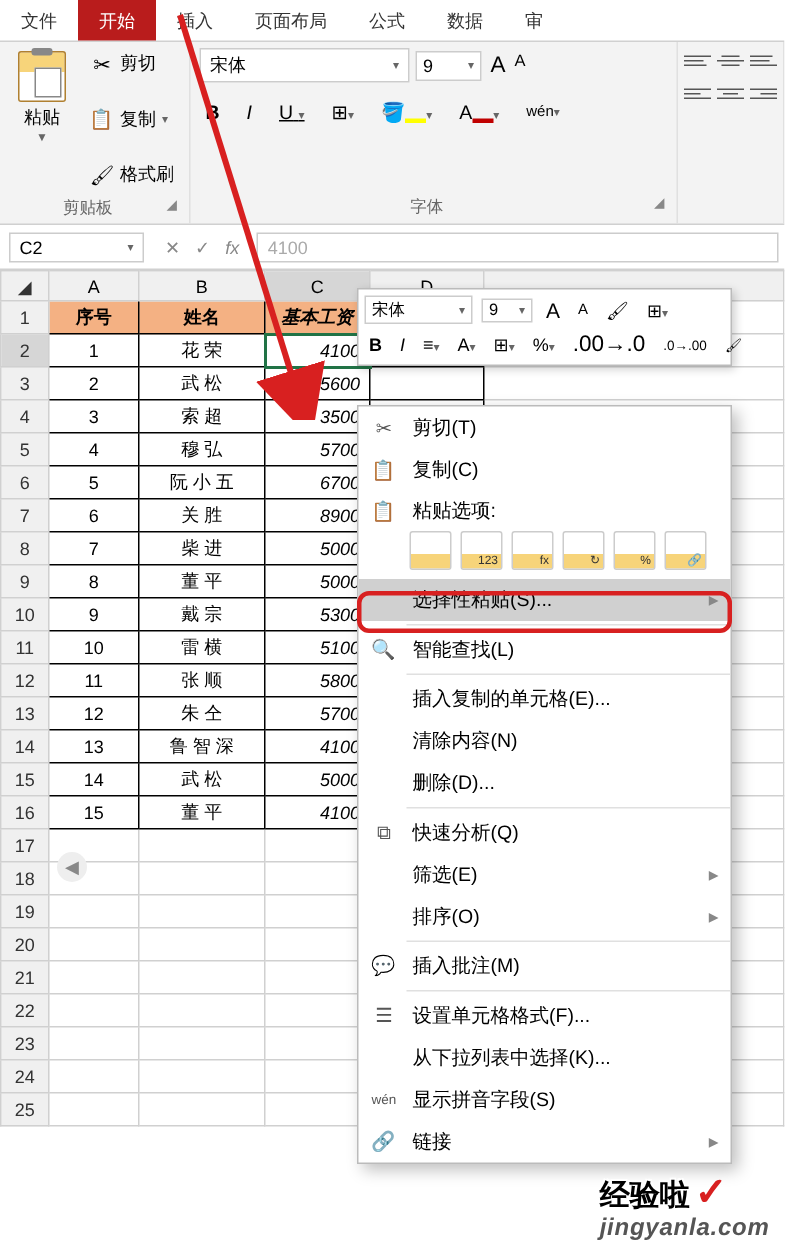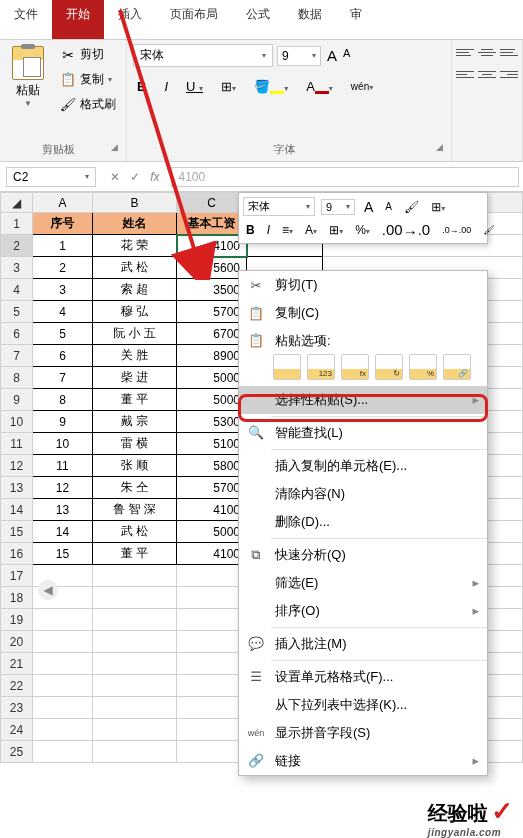"文件" .tabs { height: 40px -> 28px }
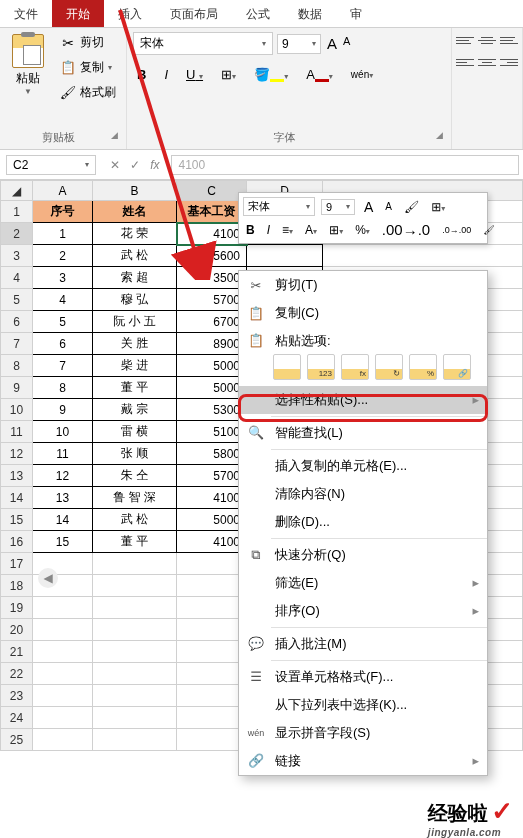"剪切" .cb-right { gap: 4px -> 16px }
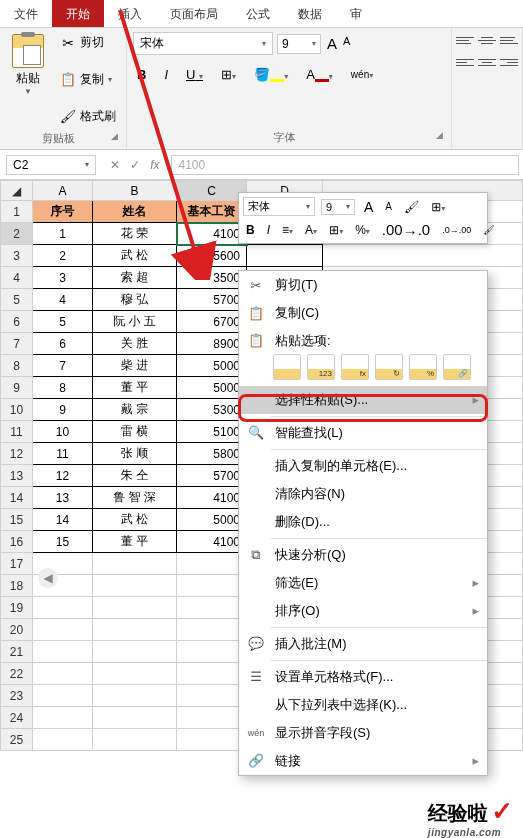"基本工资" .grid .col-c { font-style: none -> italic }
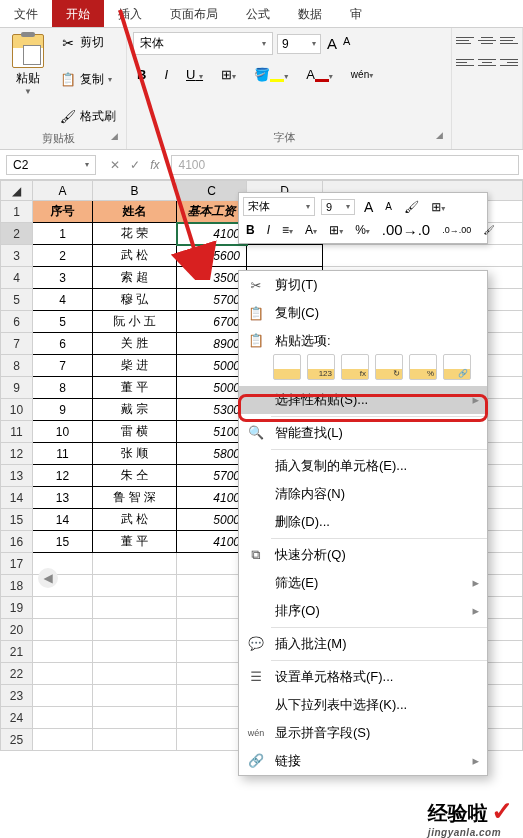"经验啦 ✓" .watermark { bottom: 0 -> 10px }
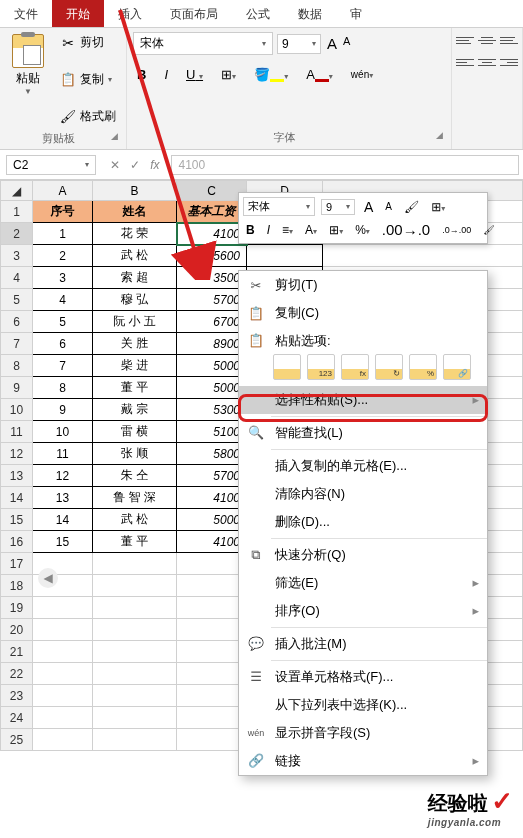"jingyanla.com" .wm-sub { font-size: 10px -> 16px }
